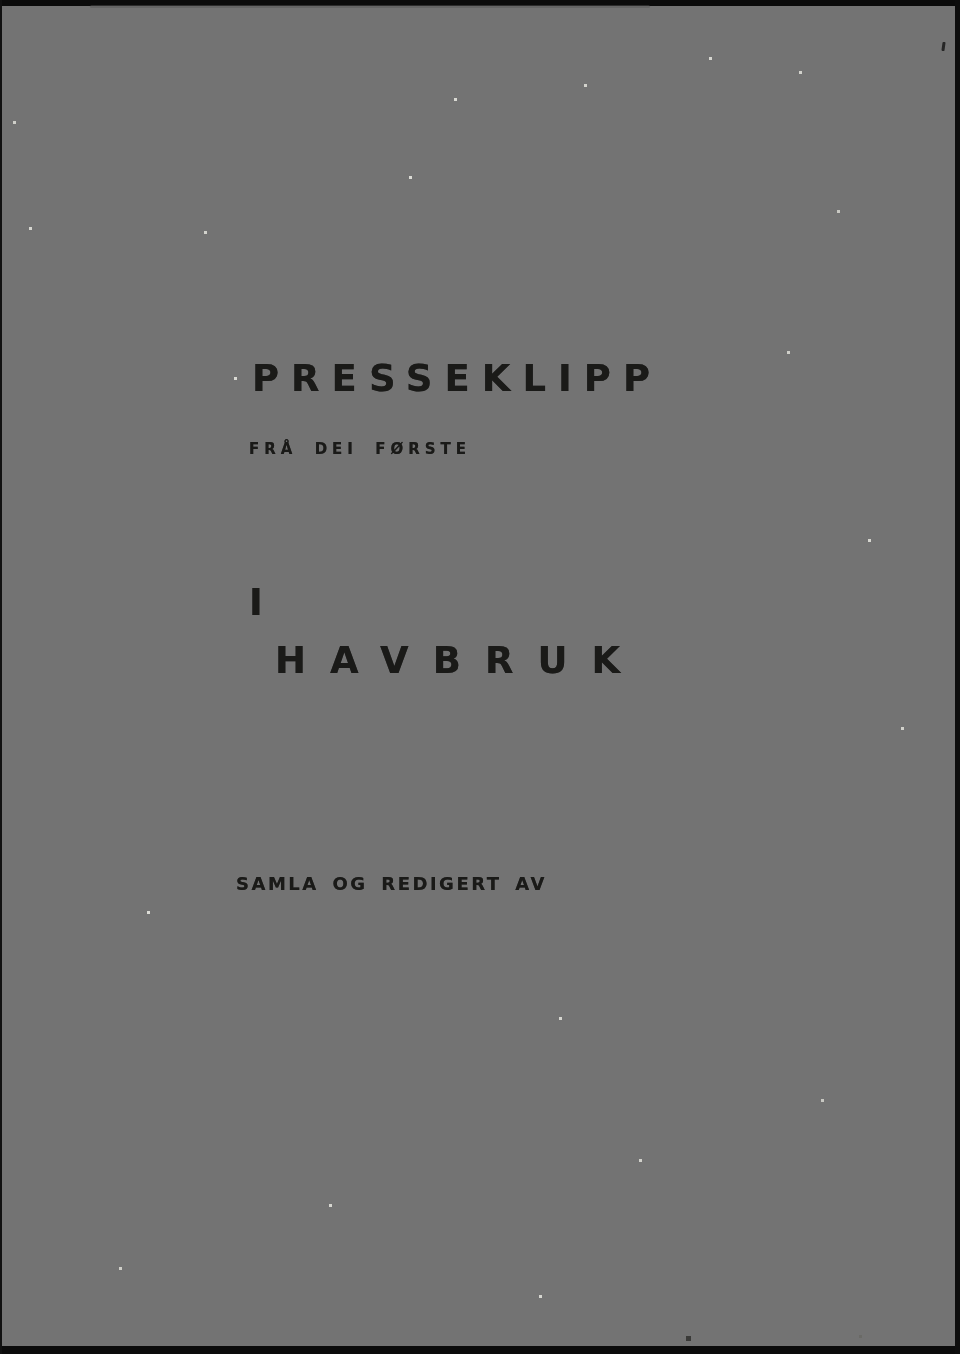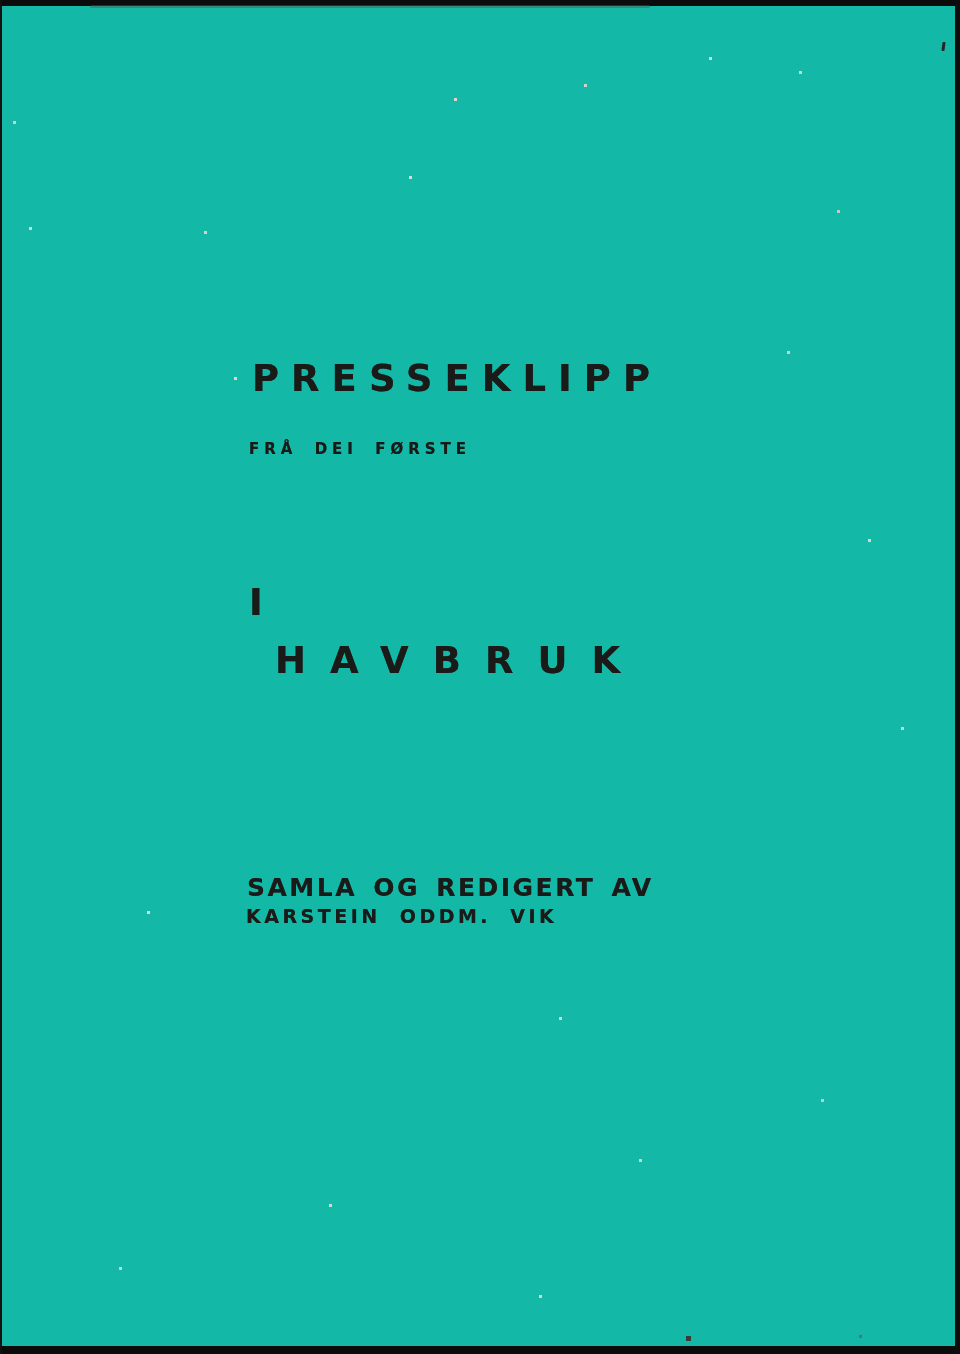"PRESSEKLIPP" .page { background: #14b8a6 -> #737373 }
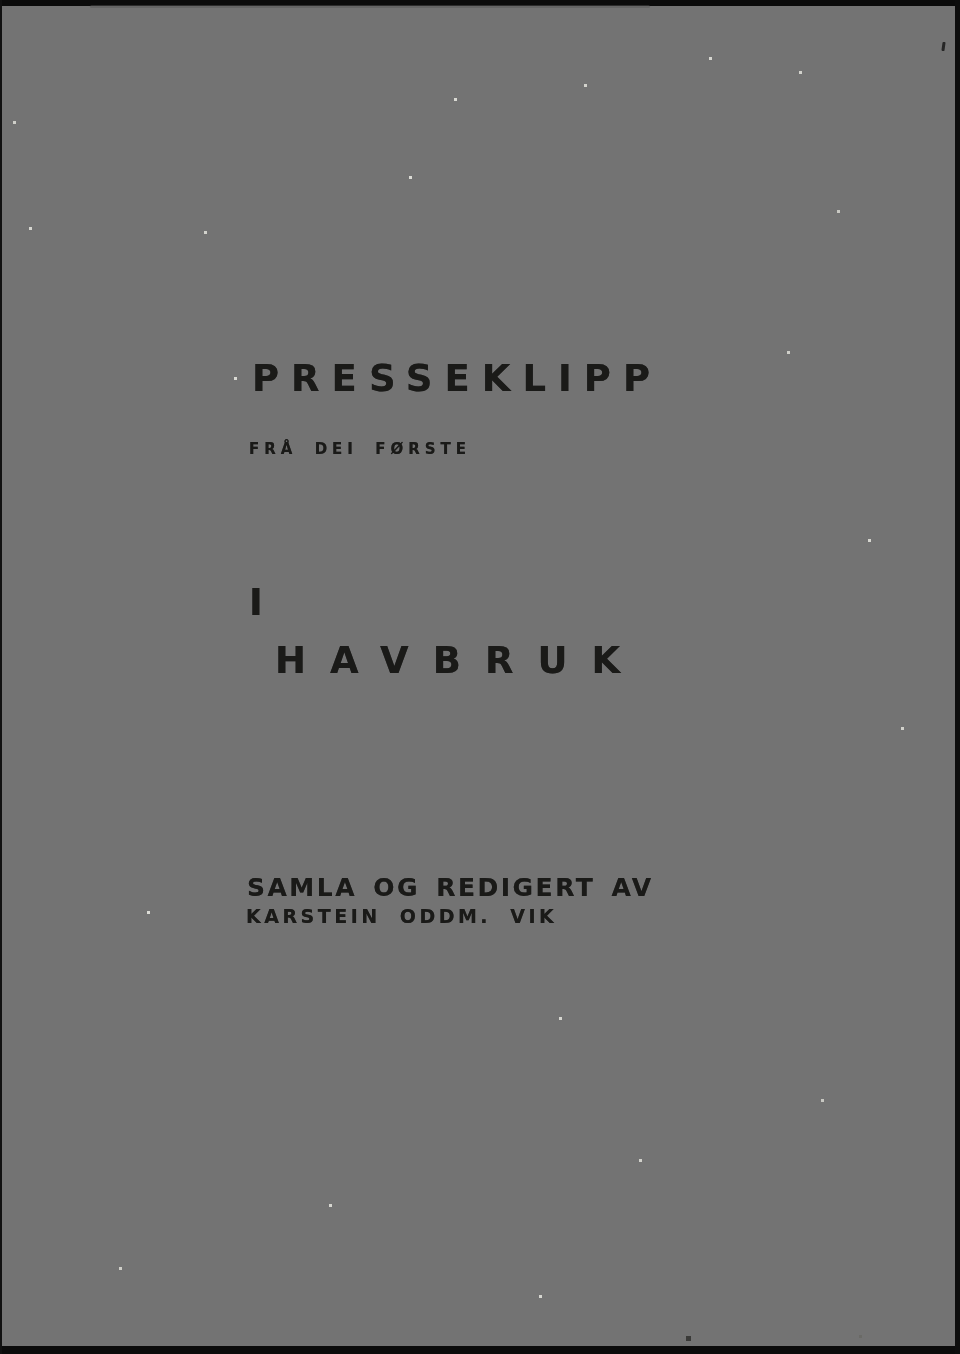"SAMLA OG REDIGERT AV" .credit1 { font-size: 25px -> 18px; left: 247px -> 236px }
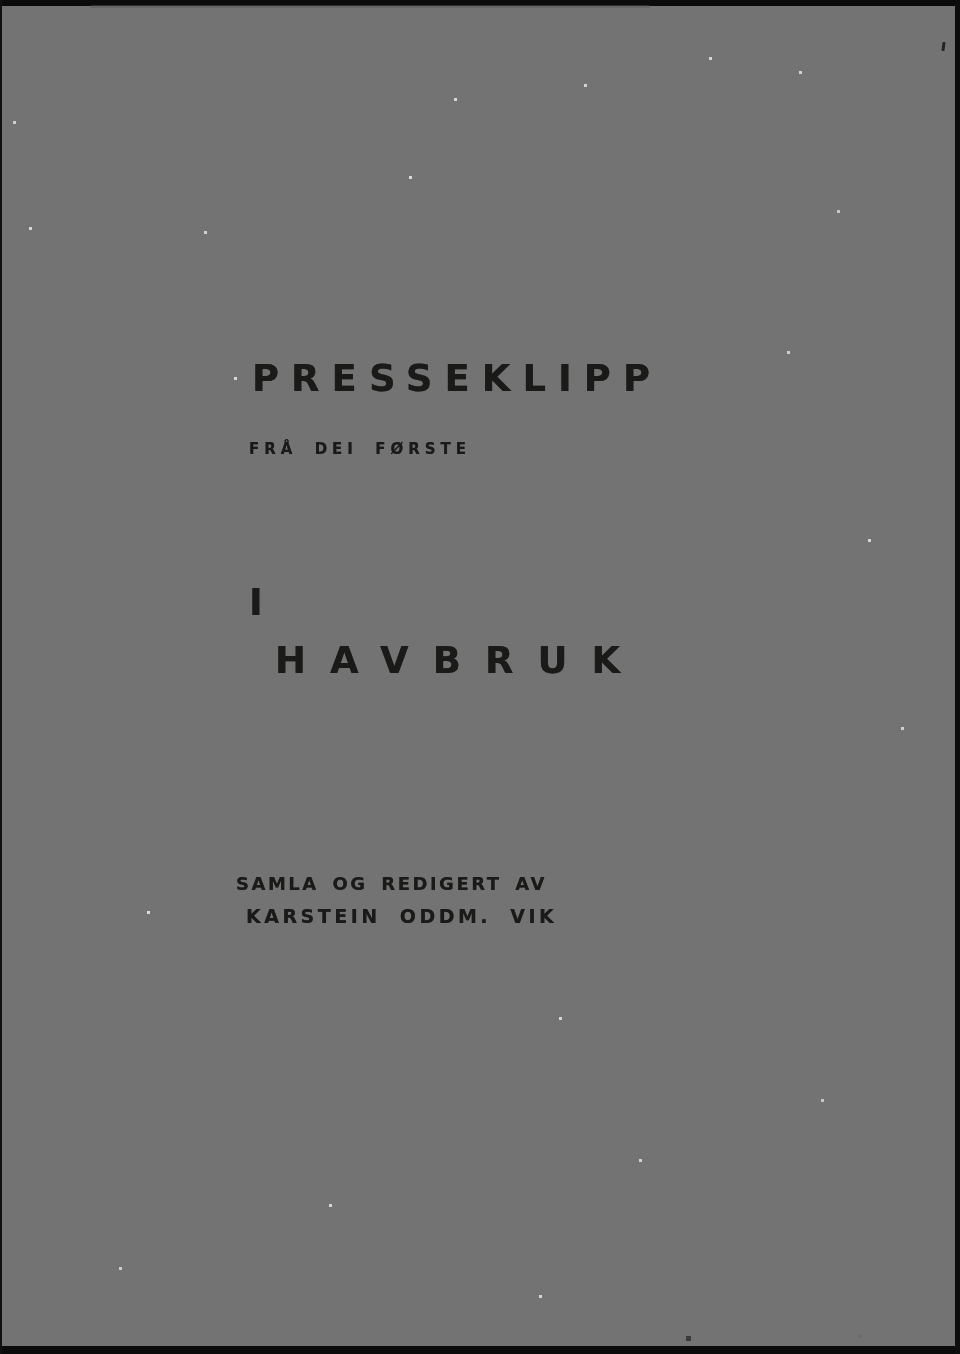"KARSTEIN ODDM. VIK" div.txt { html: <div>KARSTEIN ODDM. VIK</div> -> none }
